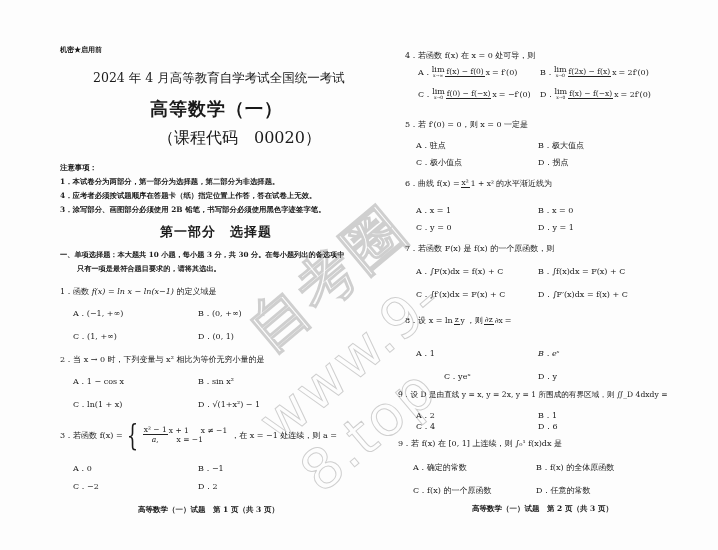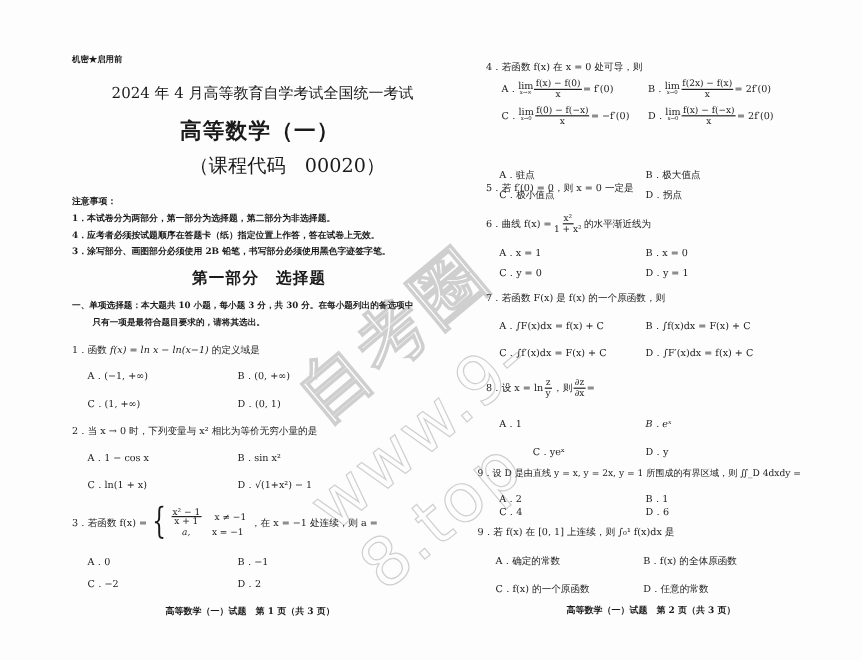"f(x) − f(0)" .frac { flex-direction: column -> row }
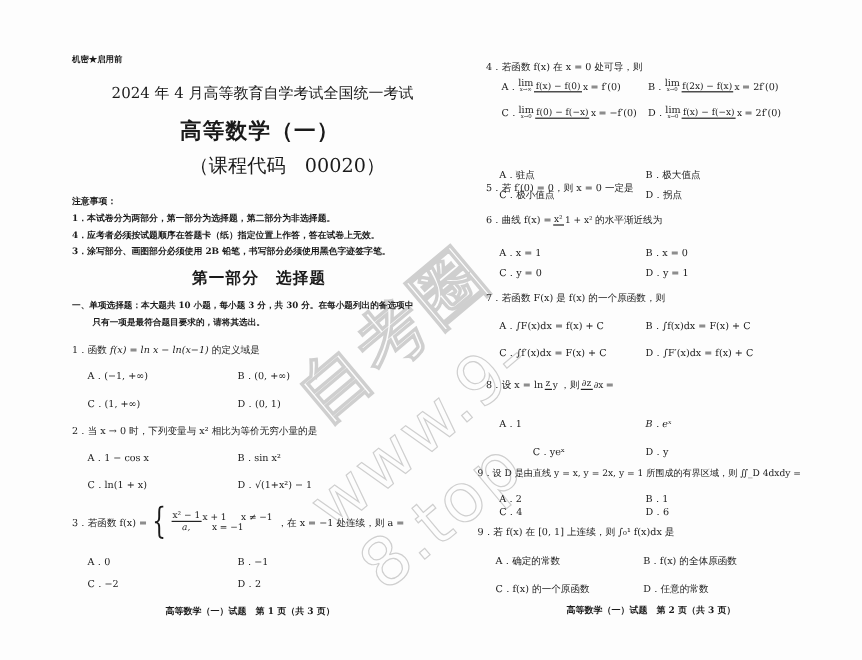"5．若 f′(0) = 0，则 x" div.abs { margin-top: 32px -> none }
